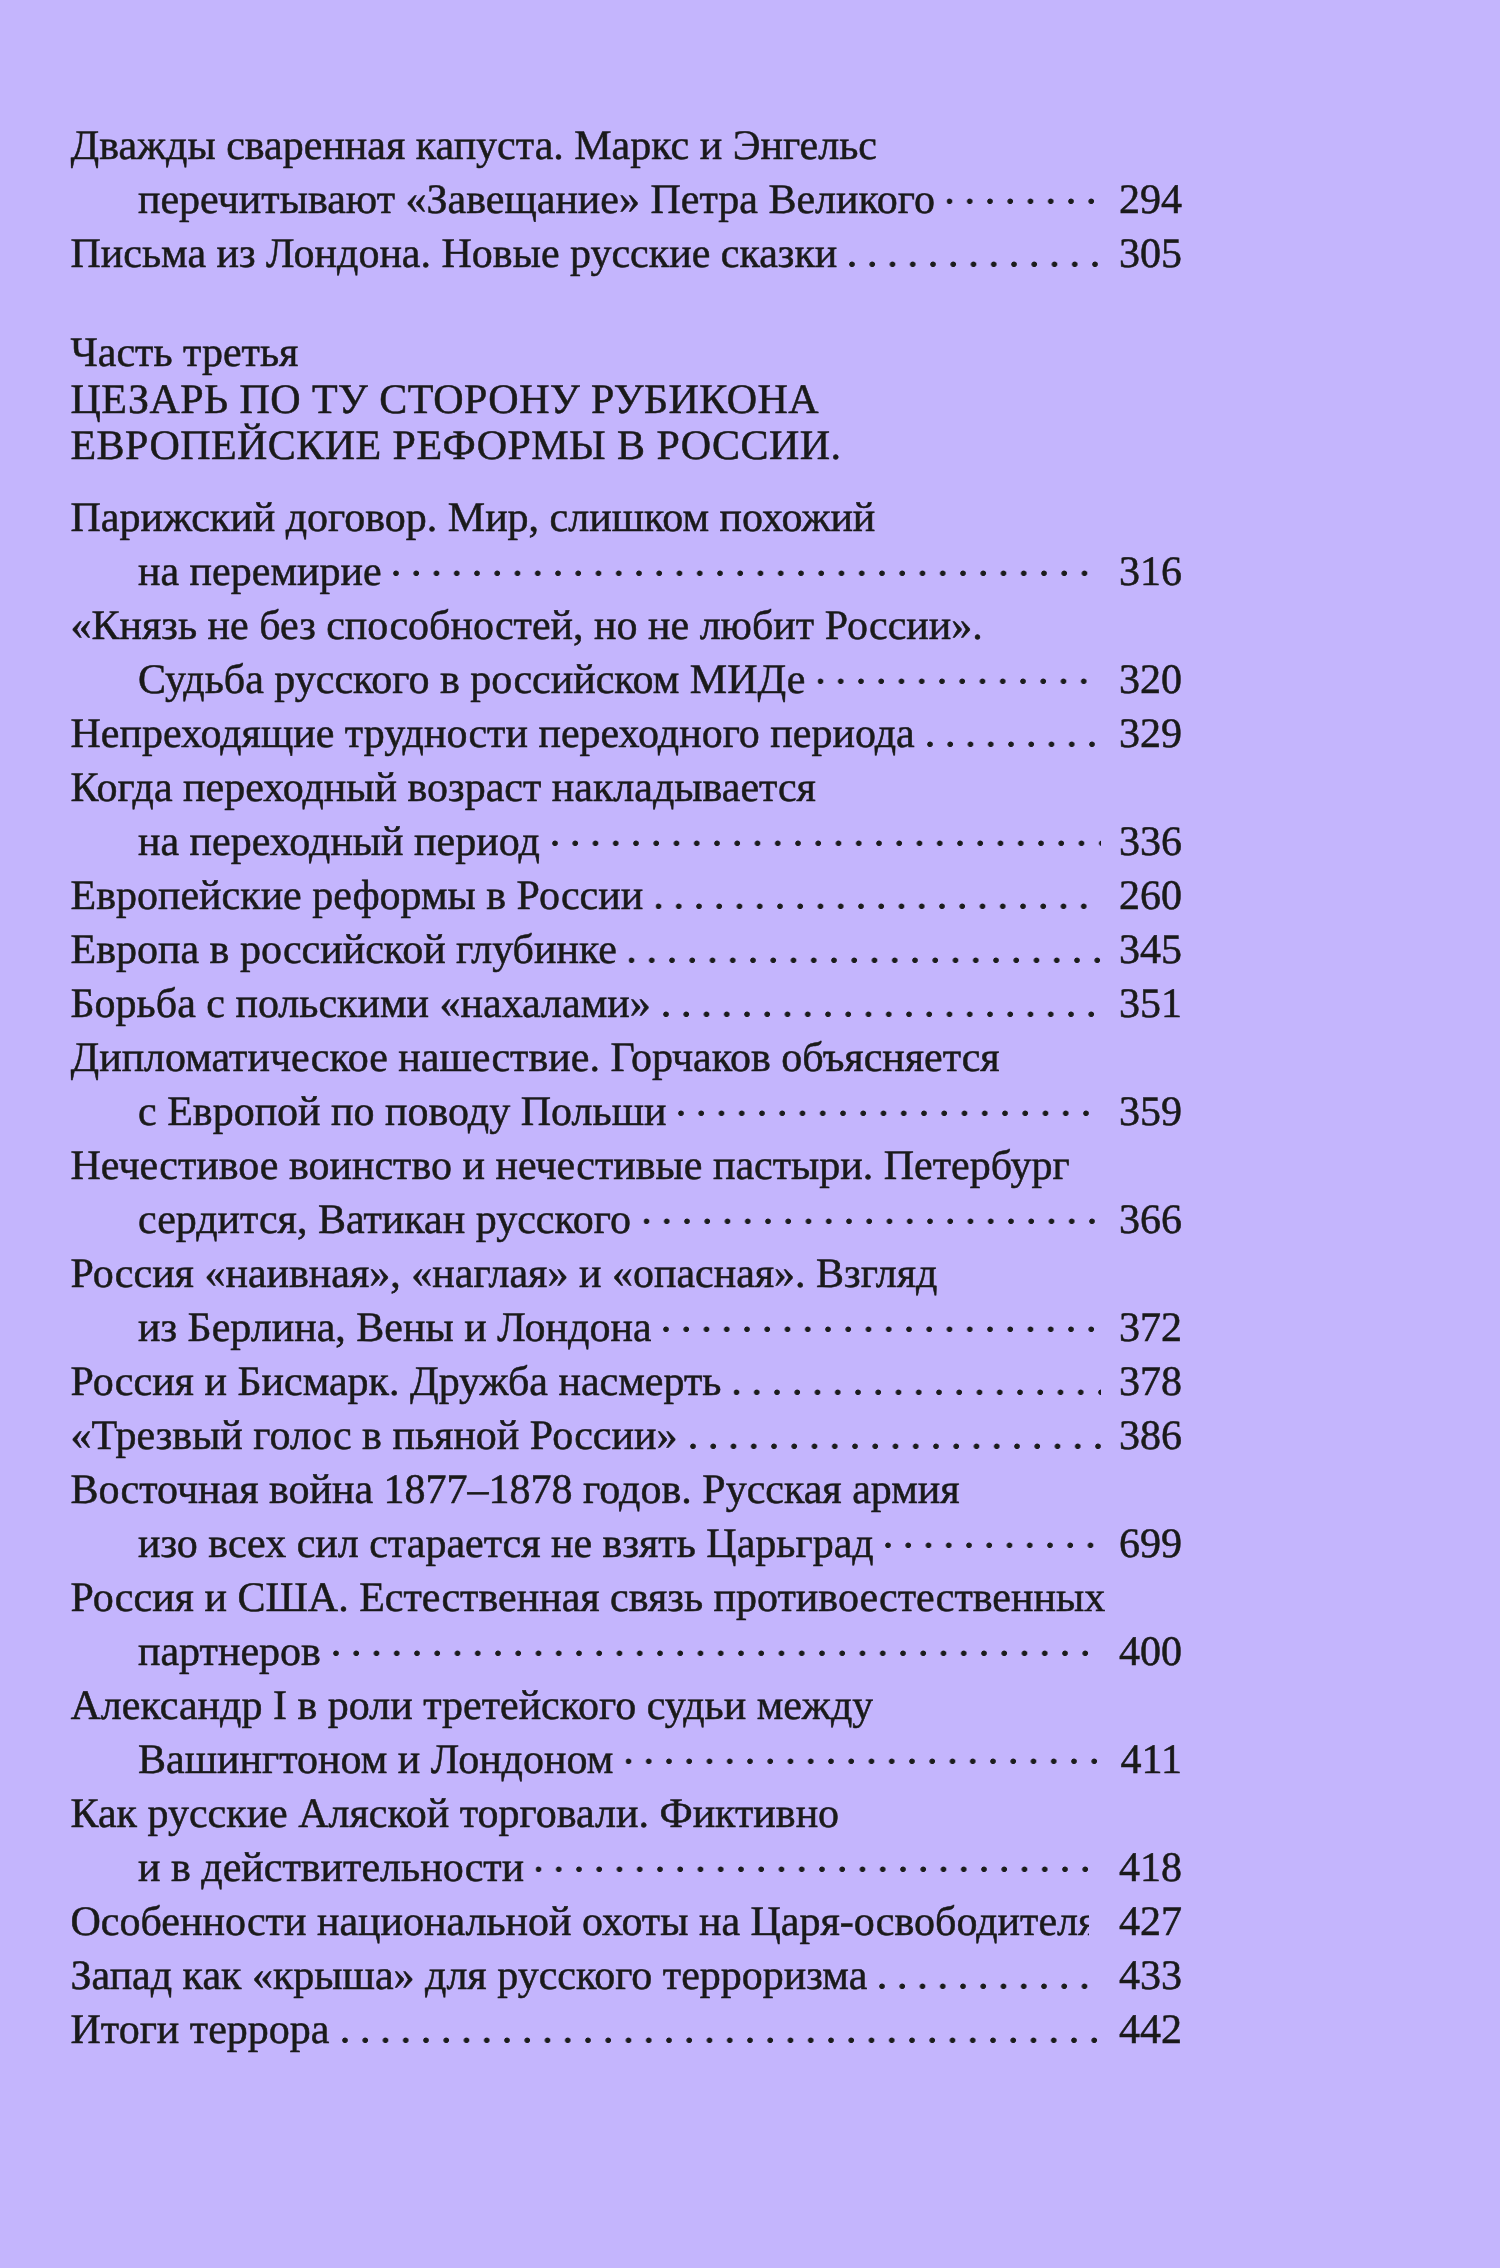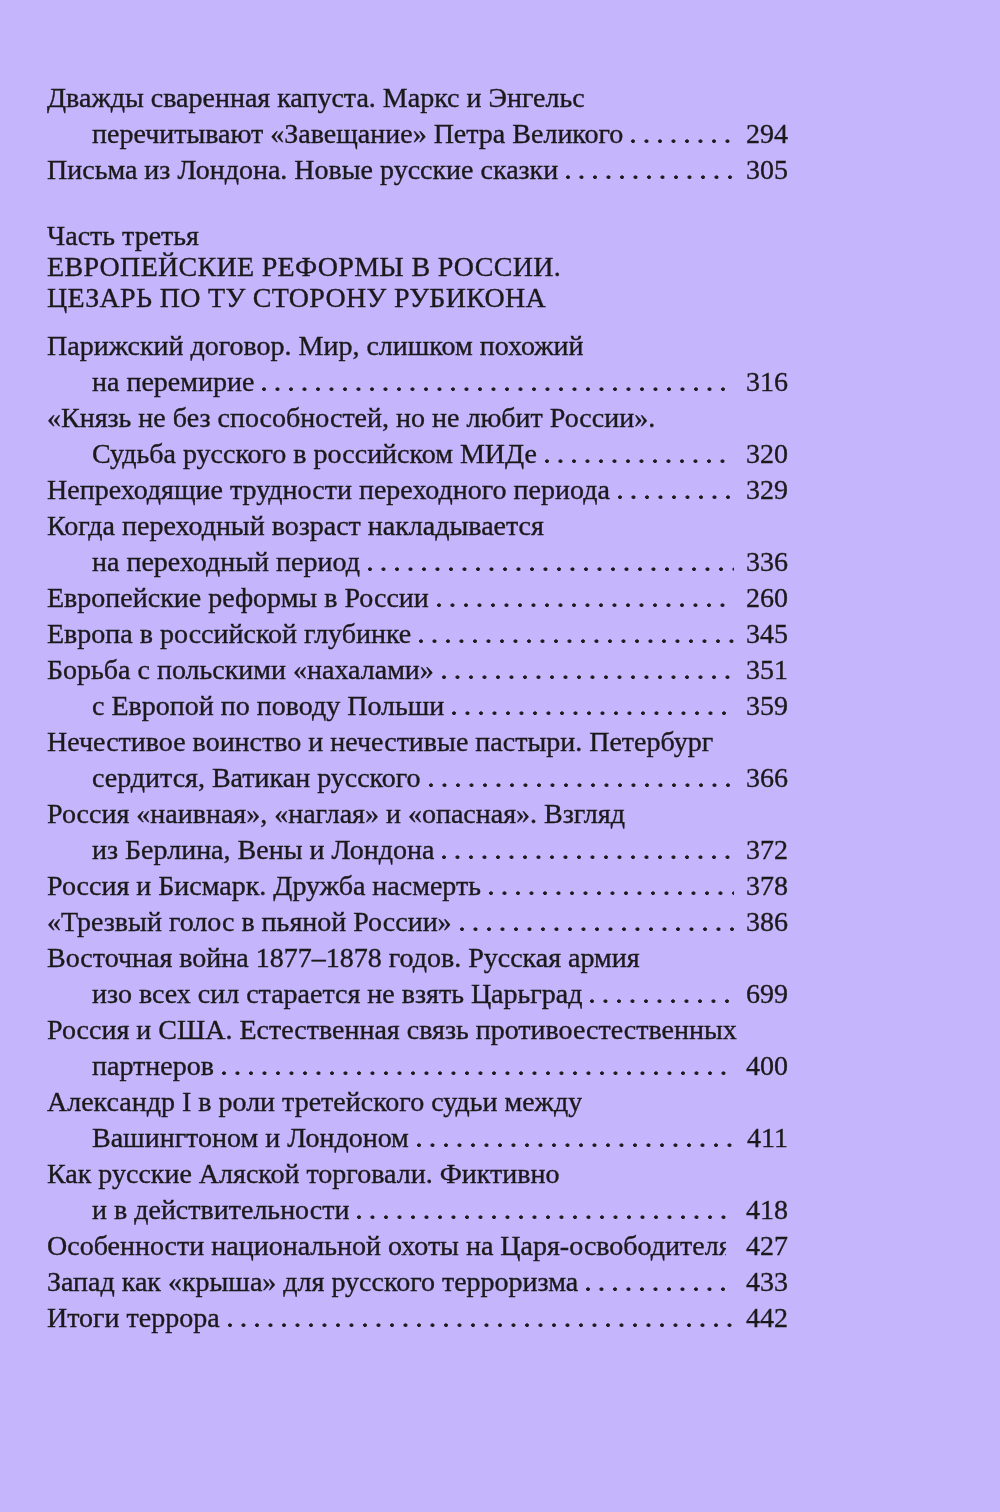"перечитывают «Завещание» Петра Великого" .toc-list .row.indent { align-items: none -> center }
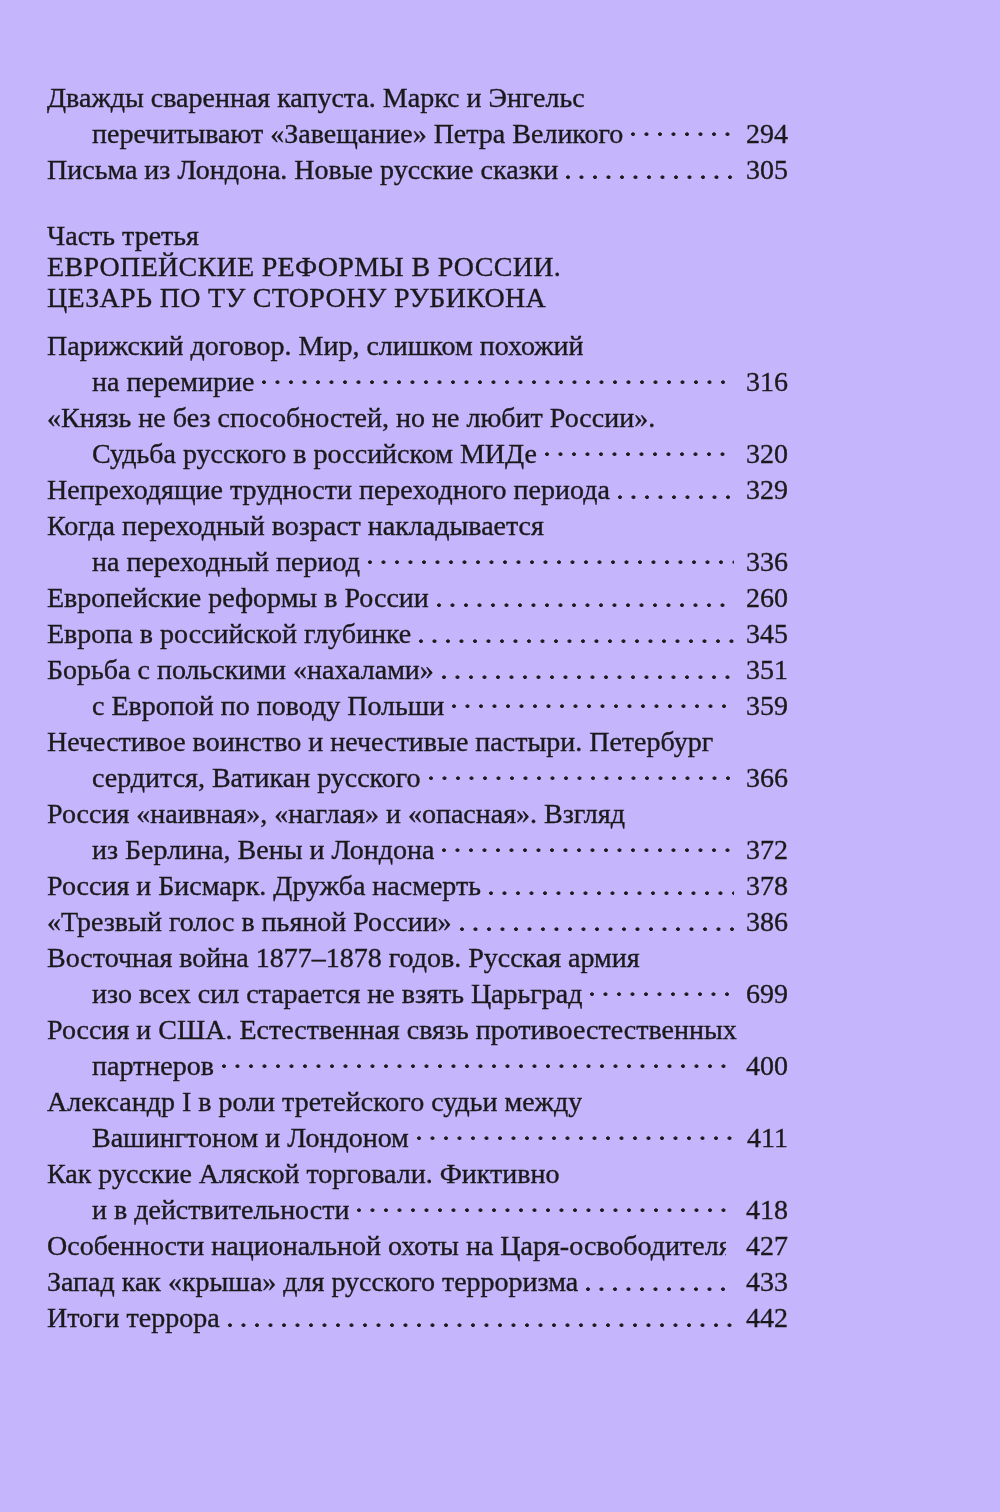"ЕВРОПЕЙСКИЕ РЕФОРМЫ В РОССИИ." div.caps { order: before "ЦЕЗАРЬ ПО ТУ СТОРОНУ РУБИКОНА" -> after "ЦЕЗАРЬ ПО ТУ СТОРОНУ РУБИКОНА" }
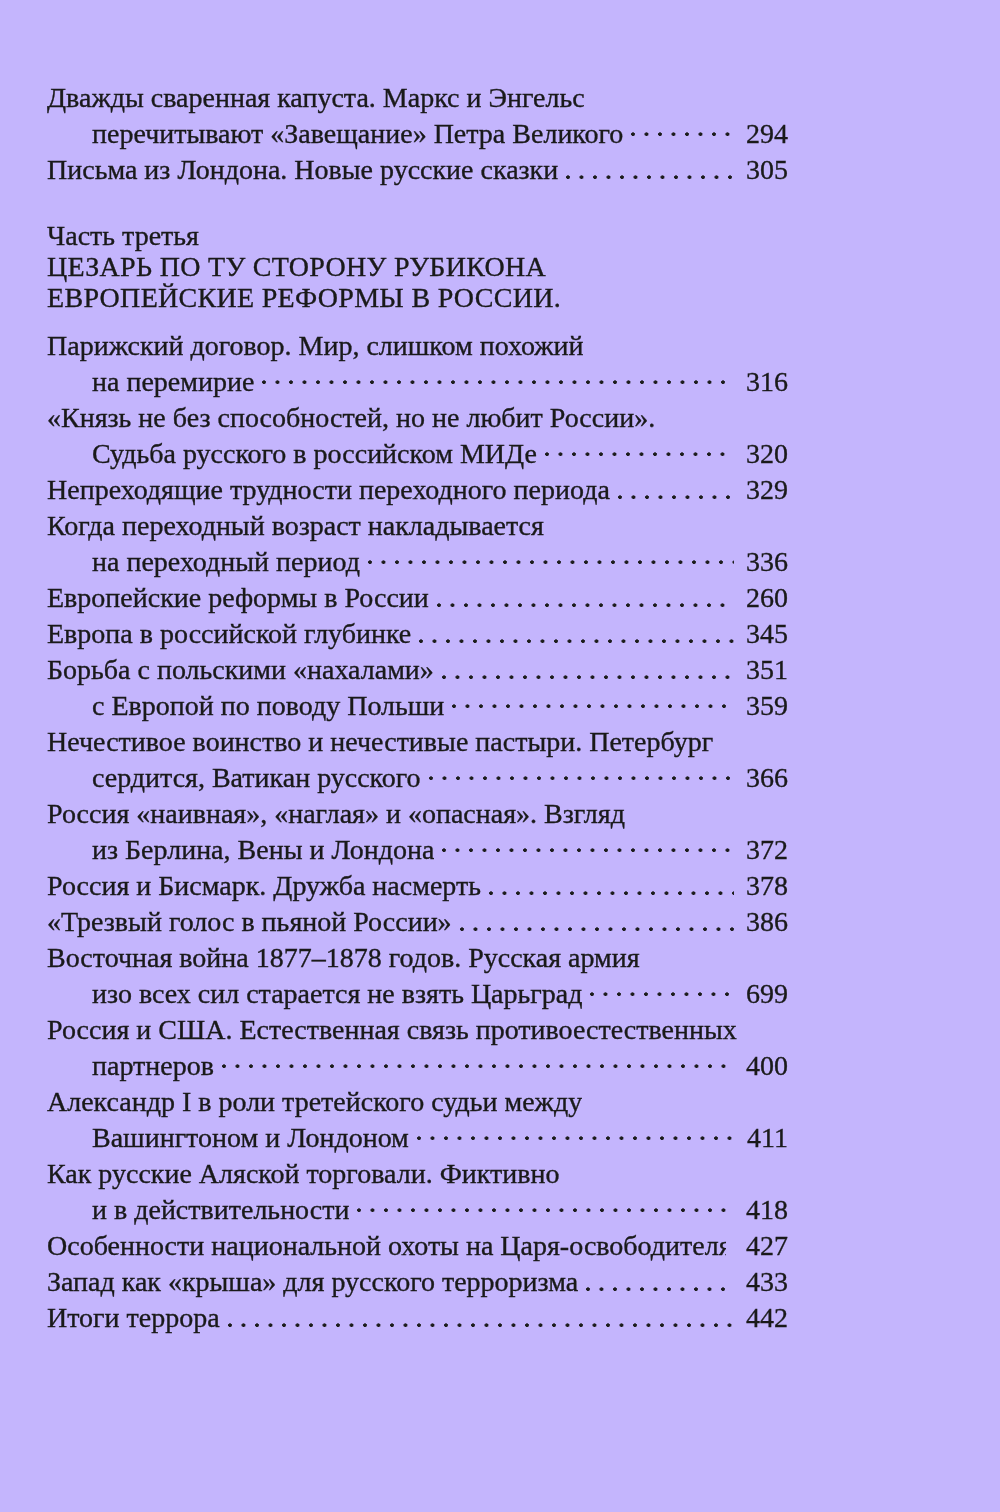"Дипломатическое нашествие. Горчаков" div.row { html: none -> <div> <span>Дипломатическое нашествие. Горчаков объясняется</span> </div> }
